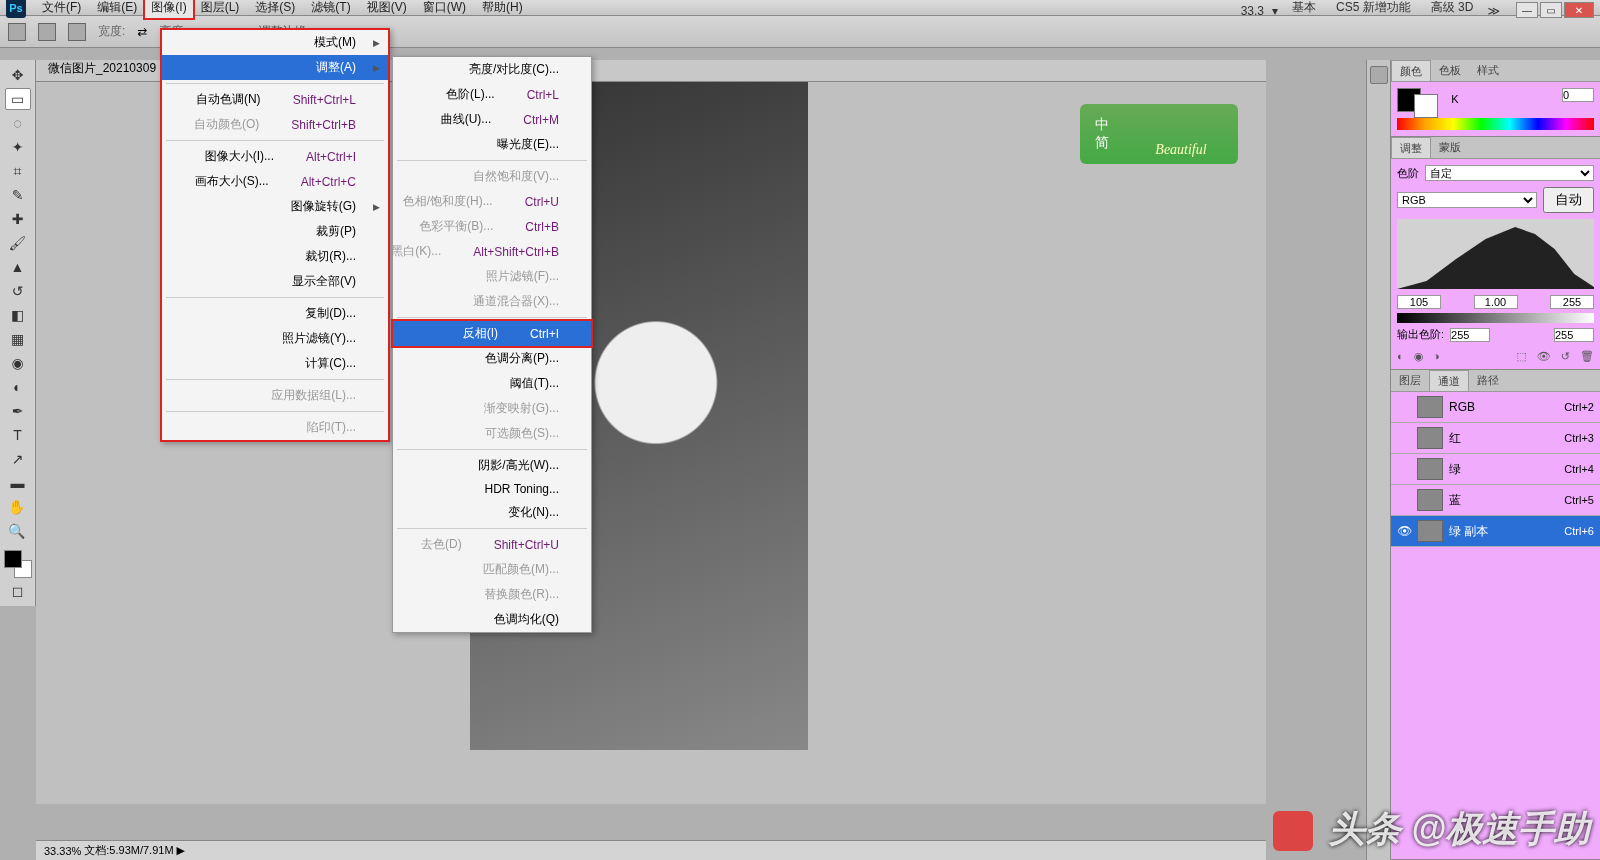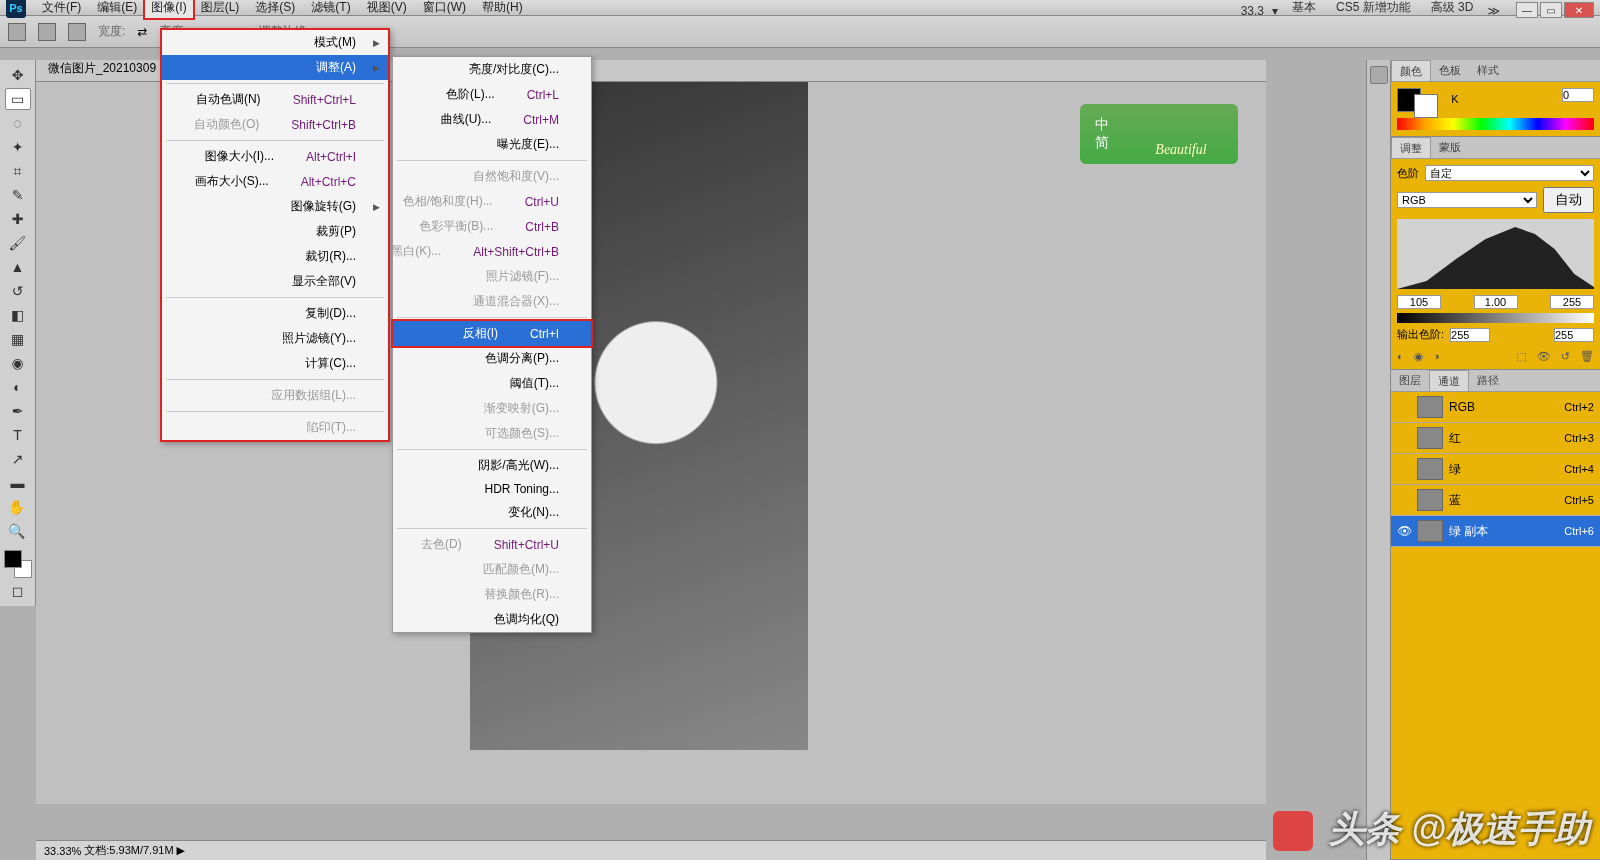"颜色" .panel { background: #eab308 -> #f0abfc }
